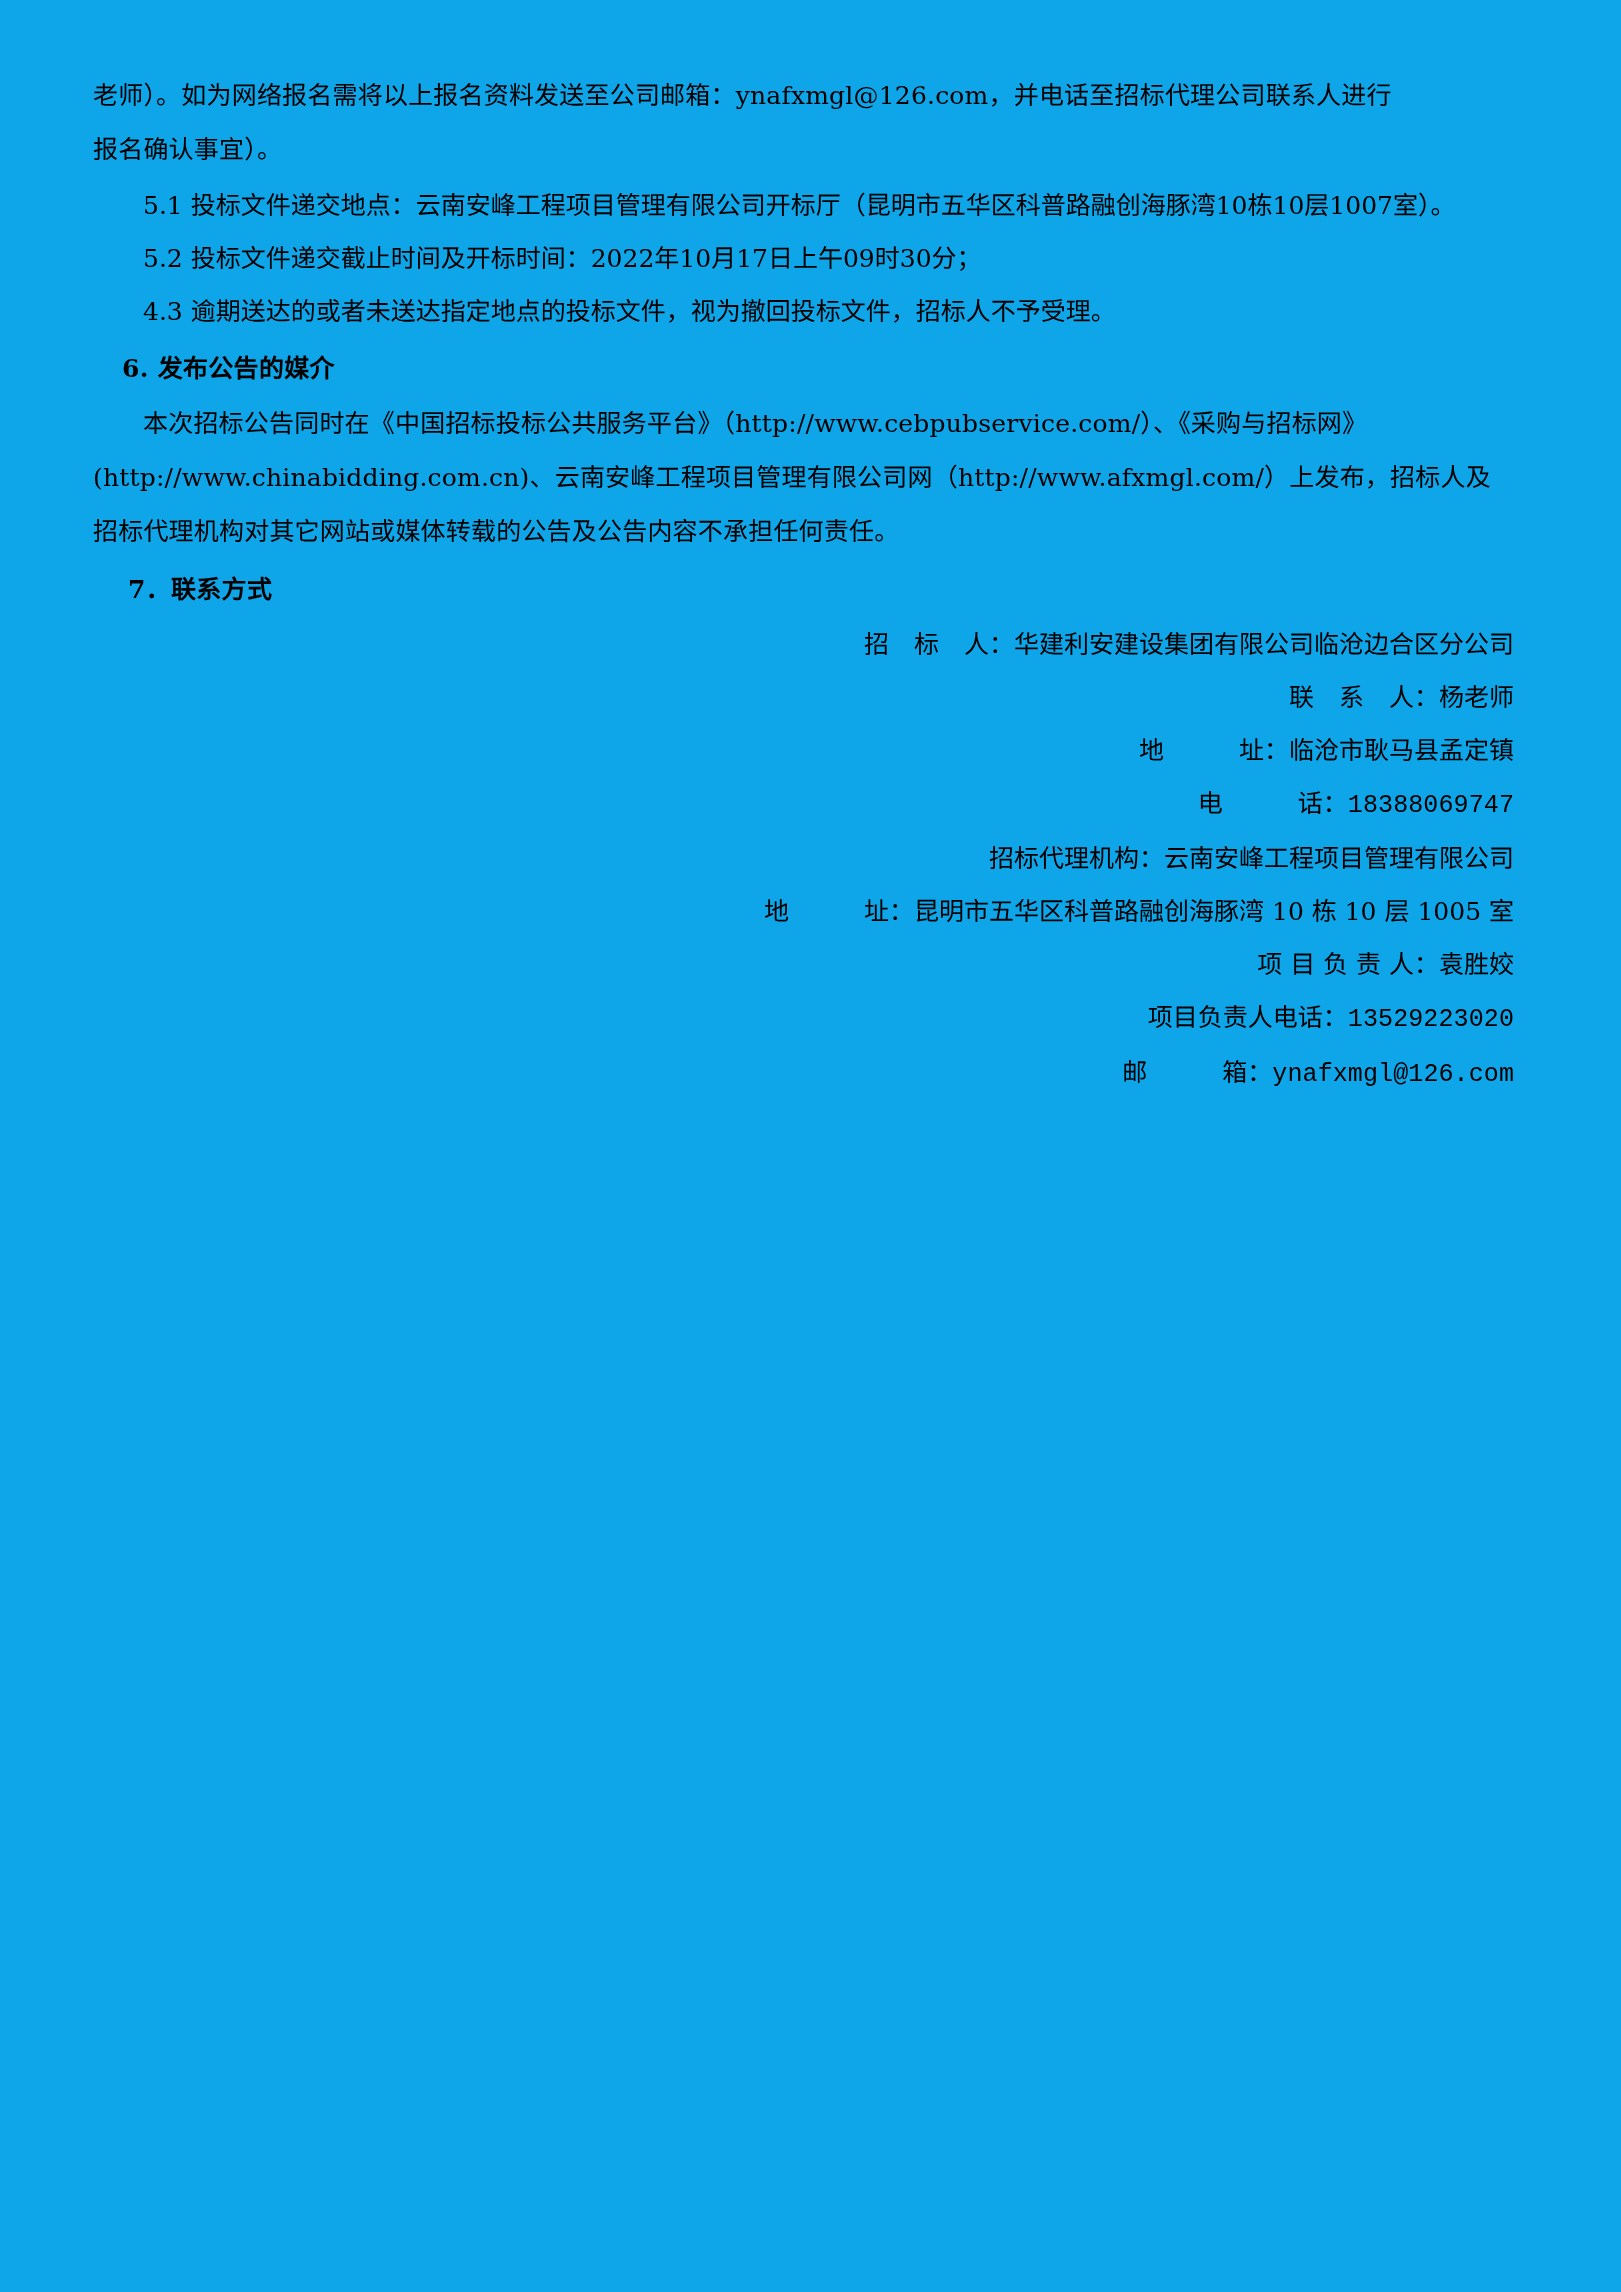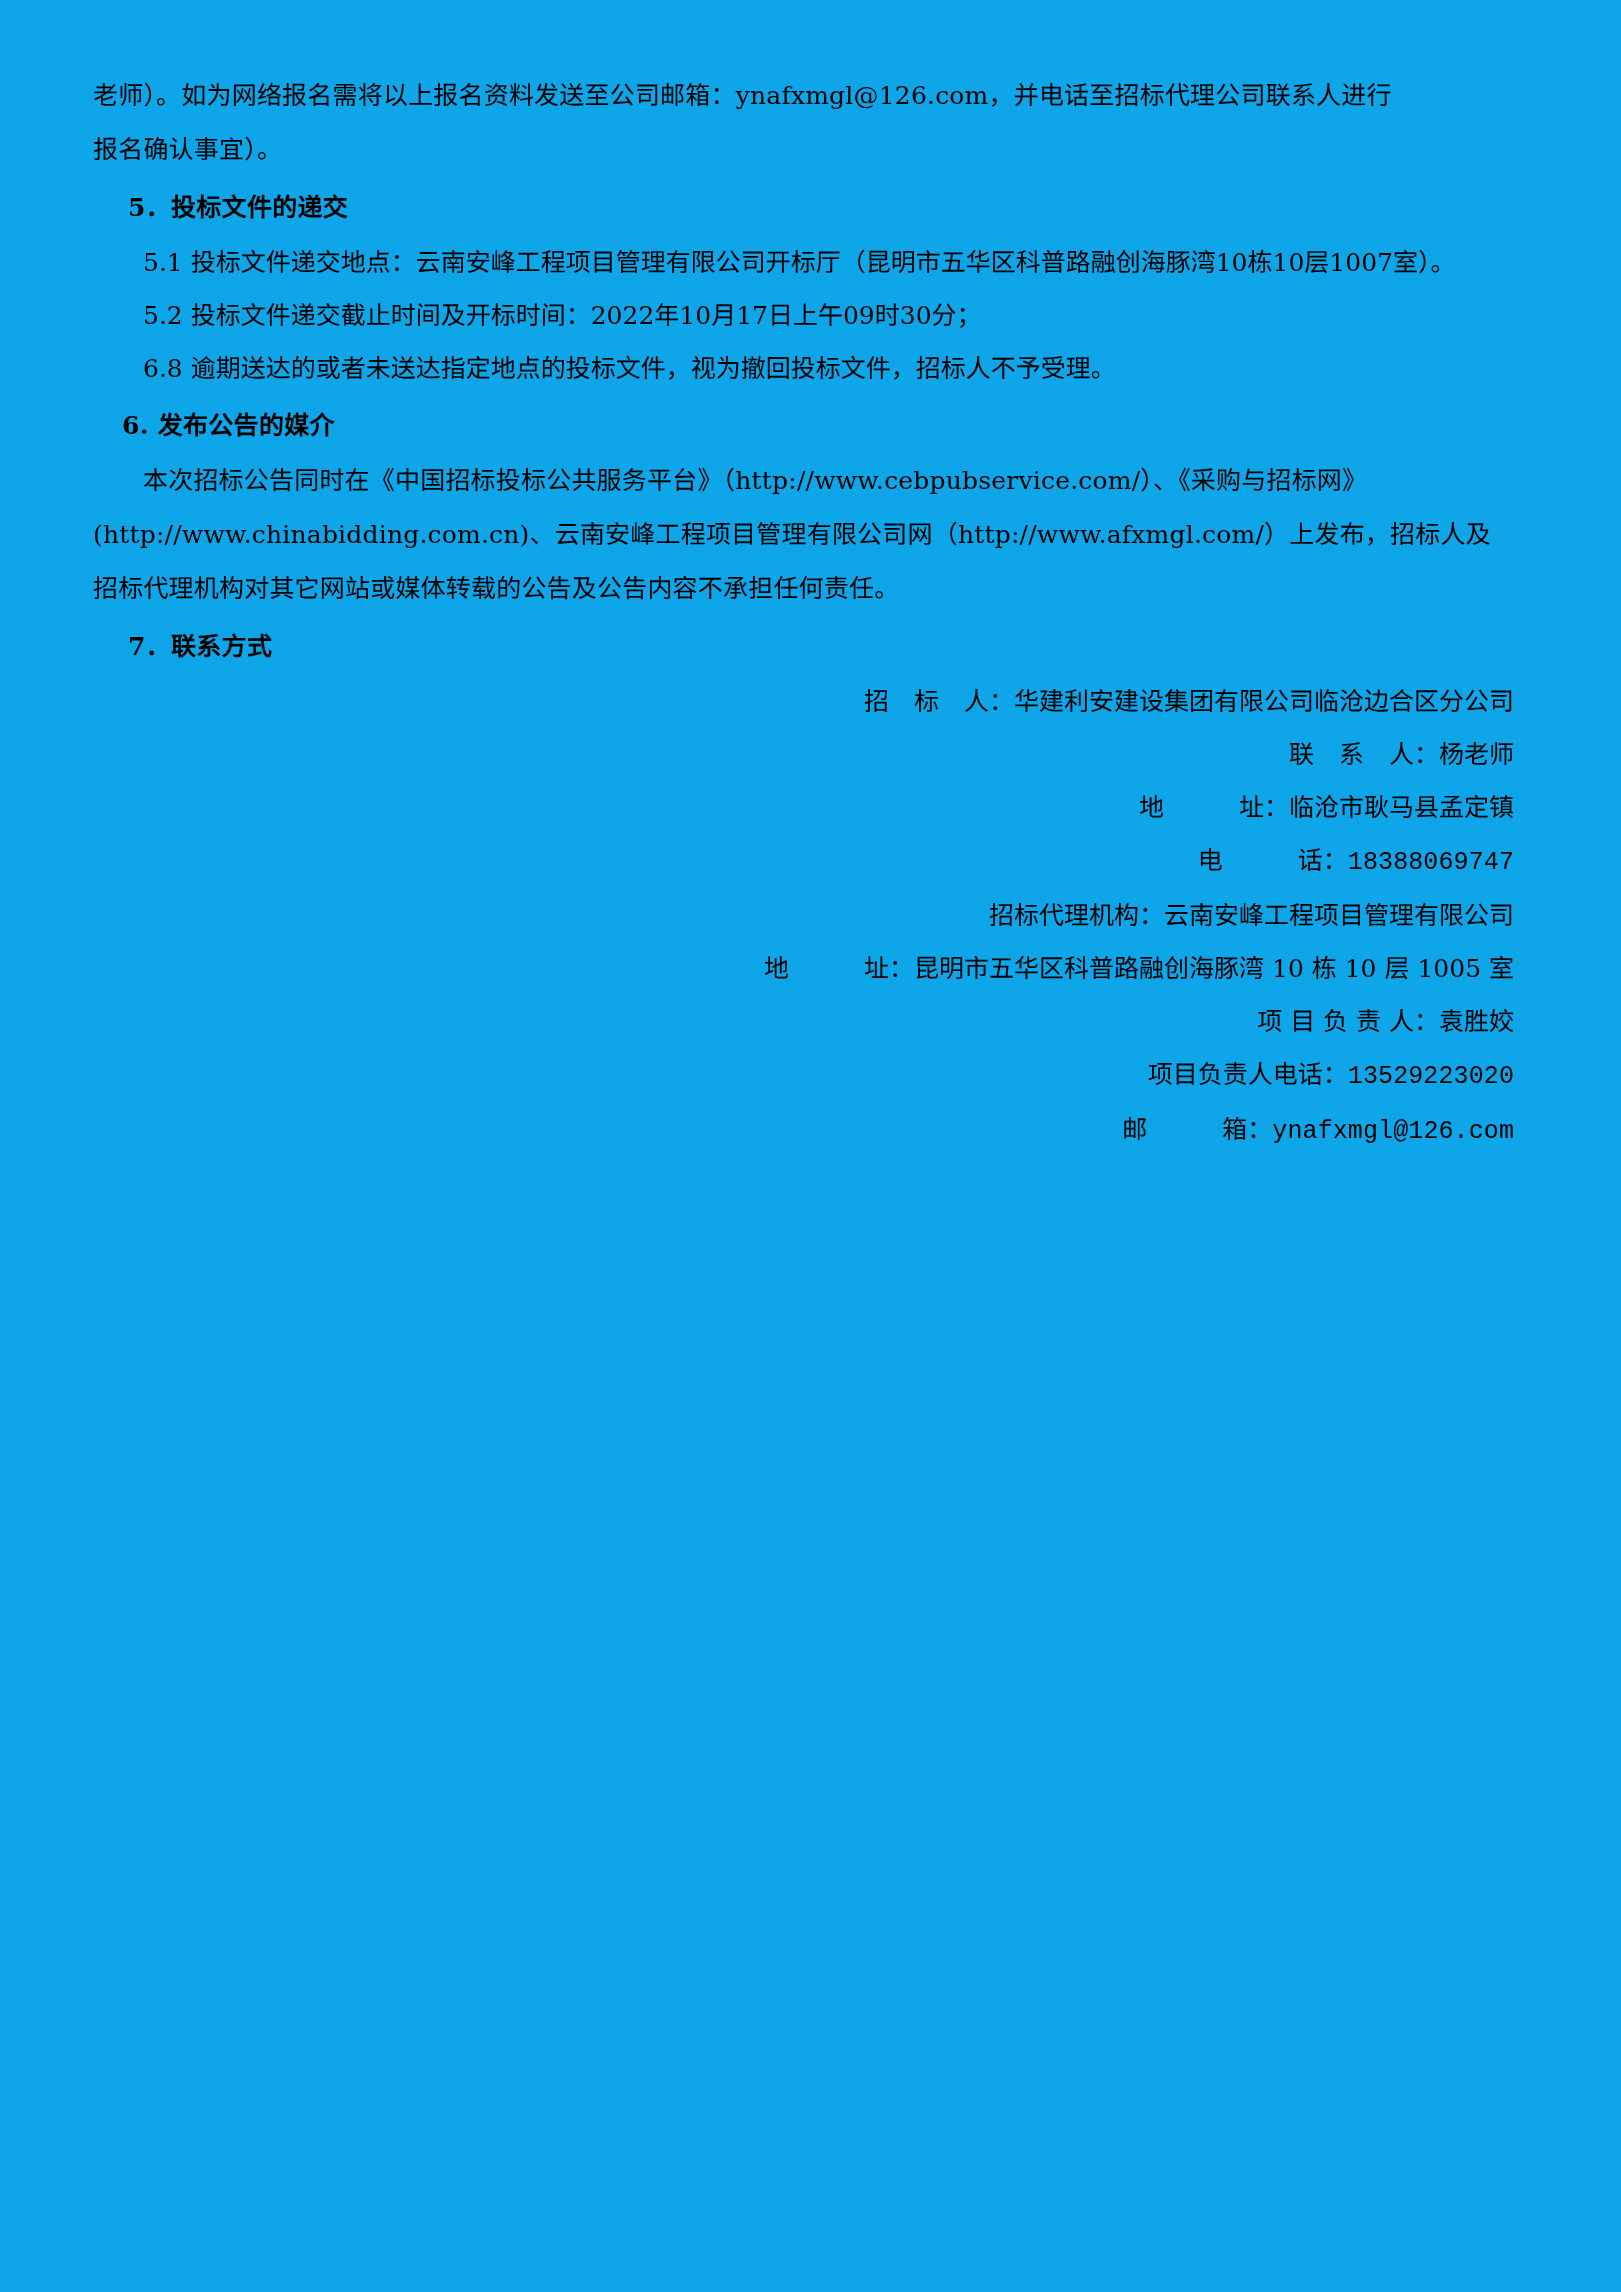"5．投标文件的递交" p.heading { html: <p>5．投标文件的递交</p> -> none }
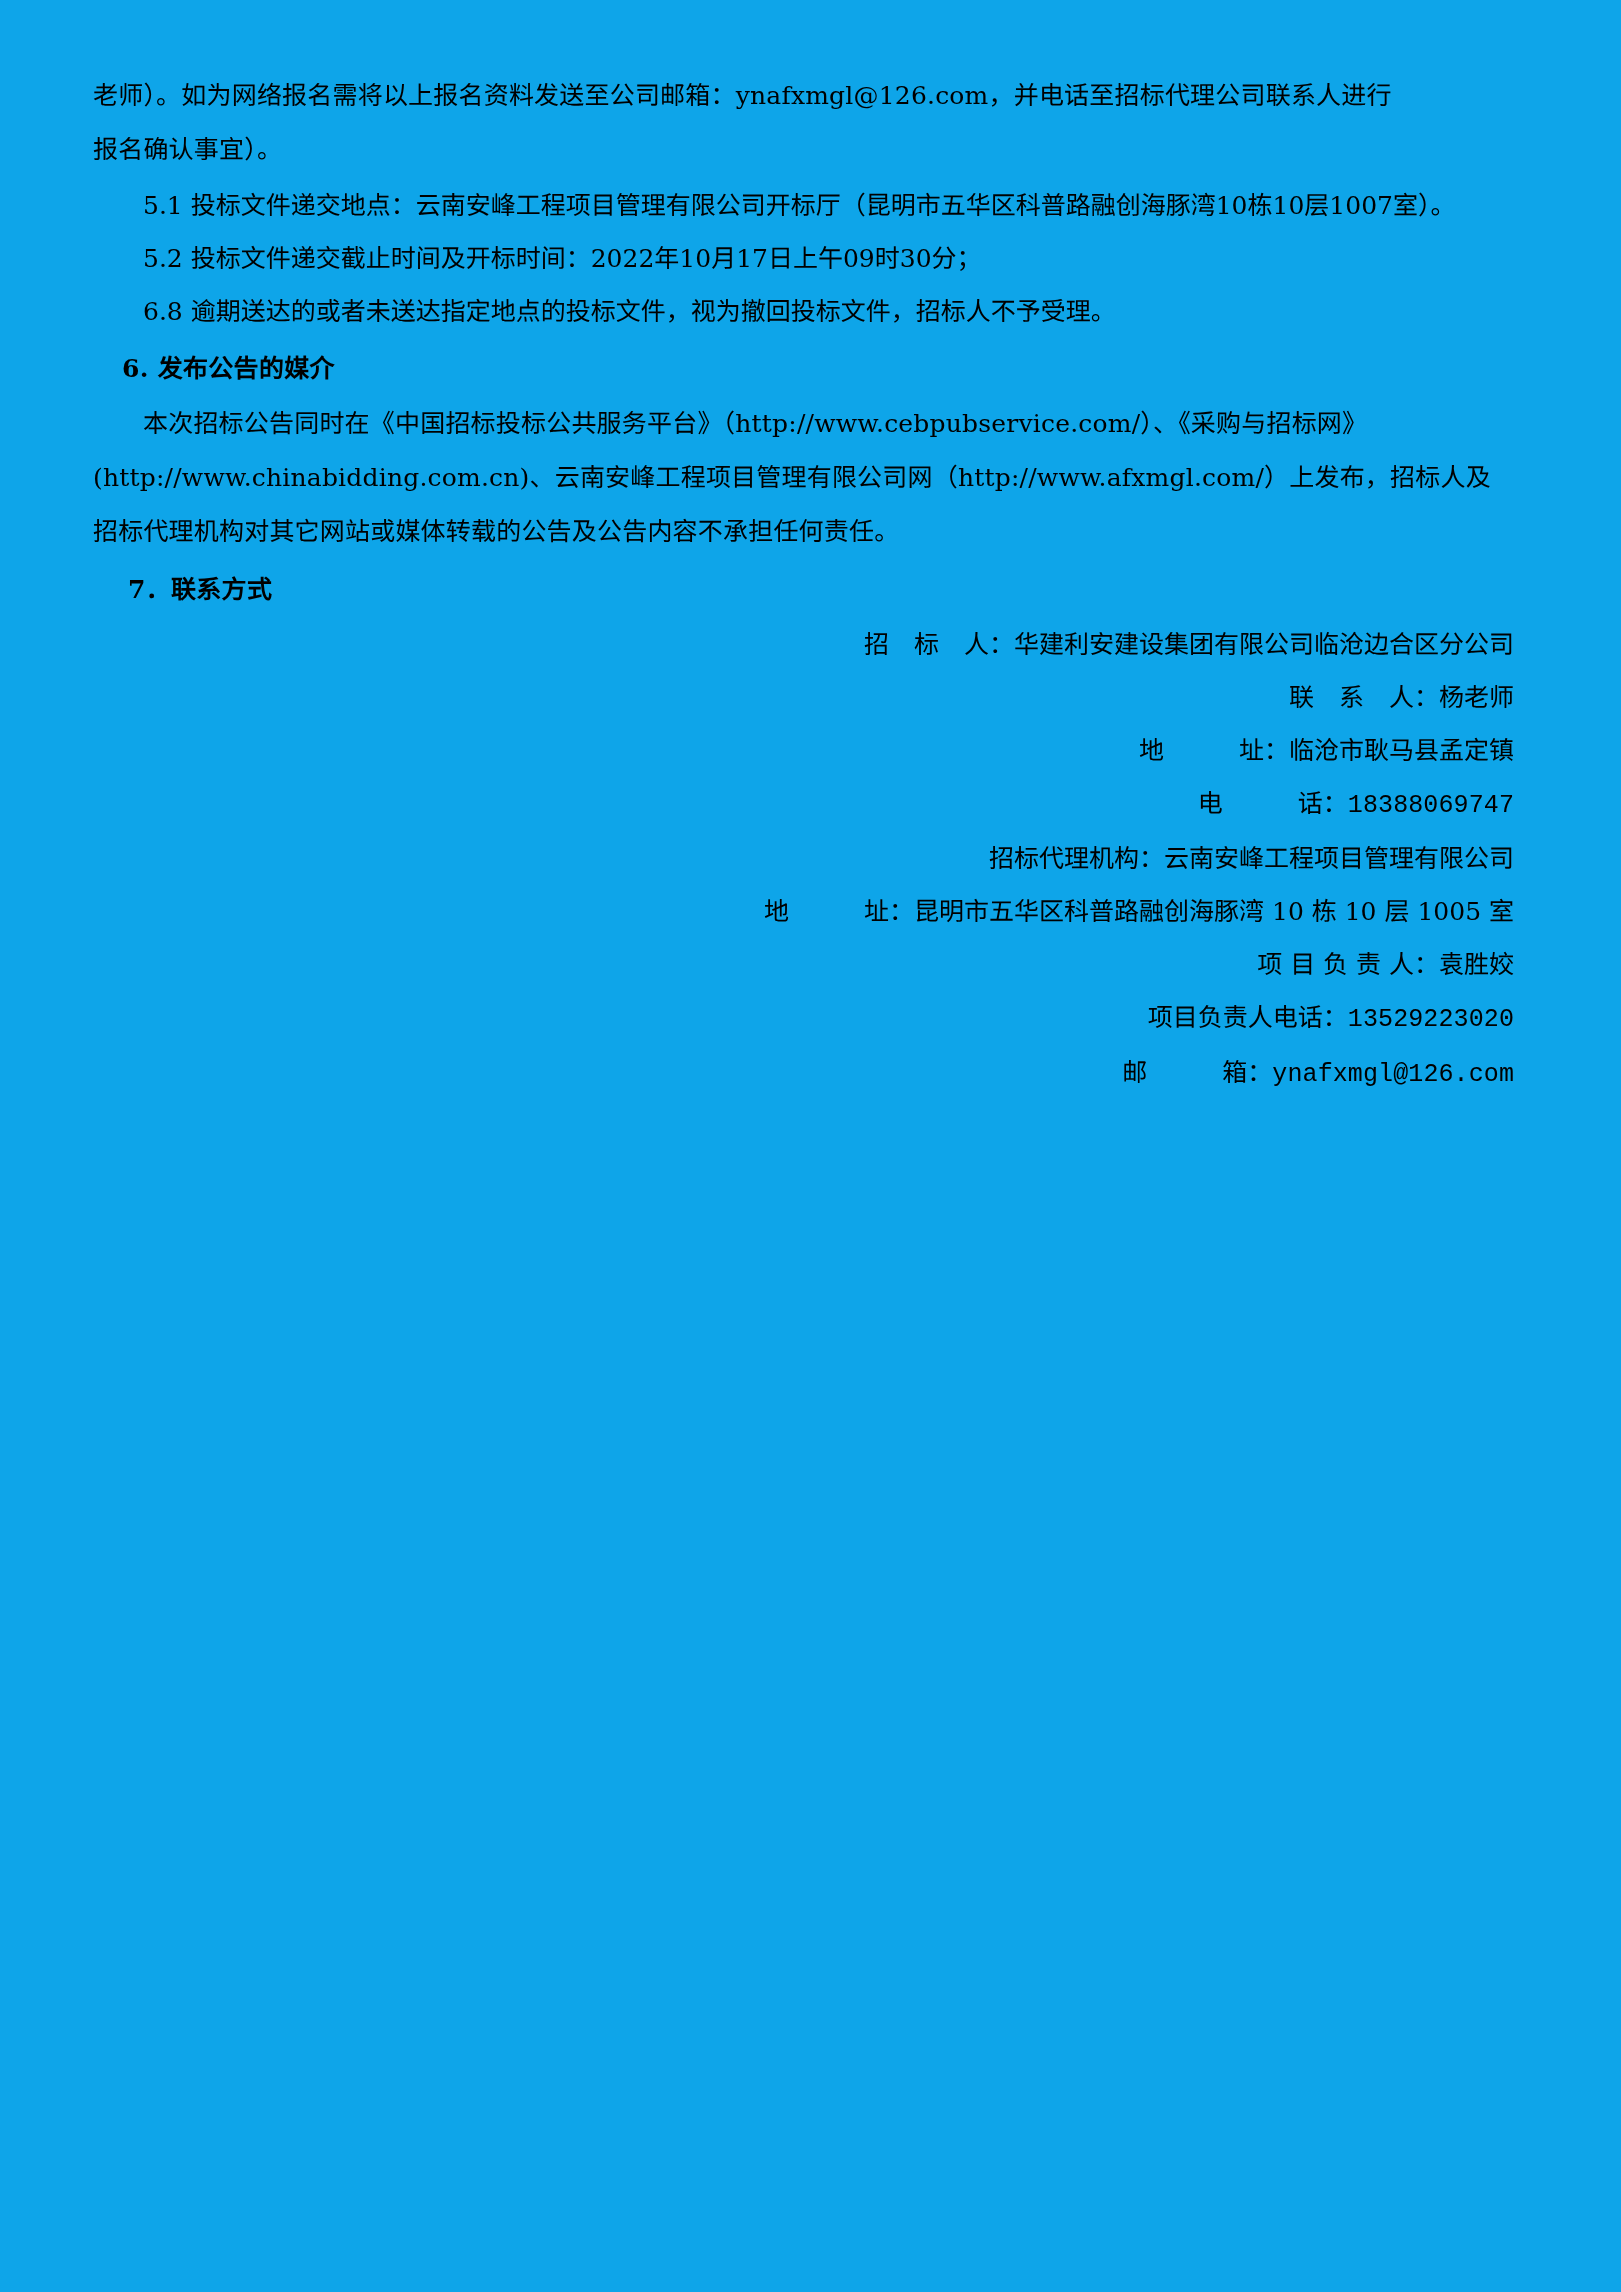"6.8" p.sub { text: 6.8 -> 4.3 }
